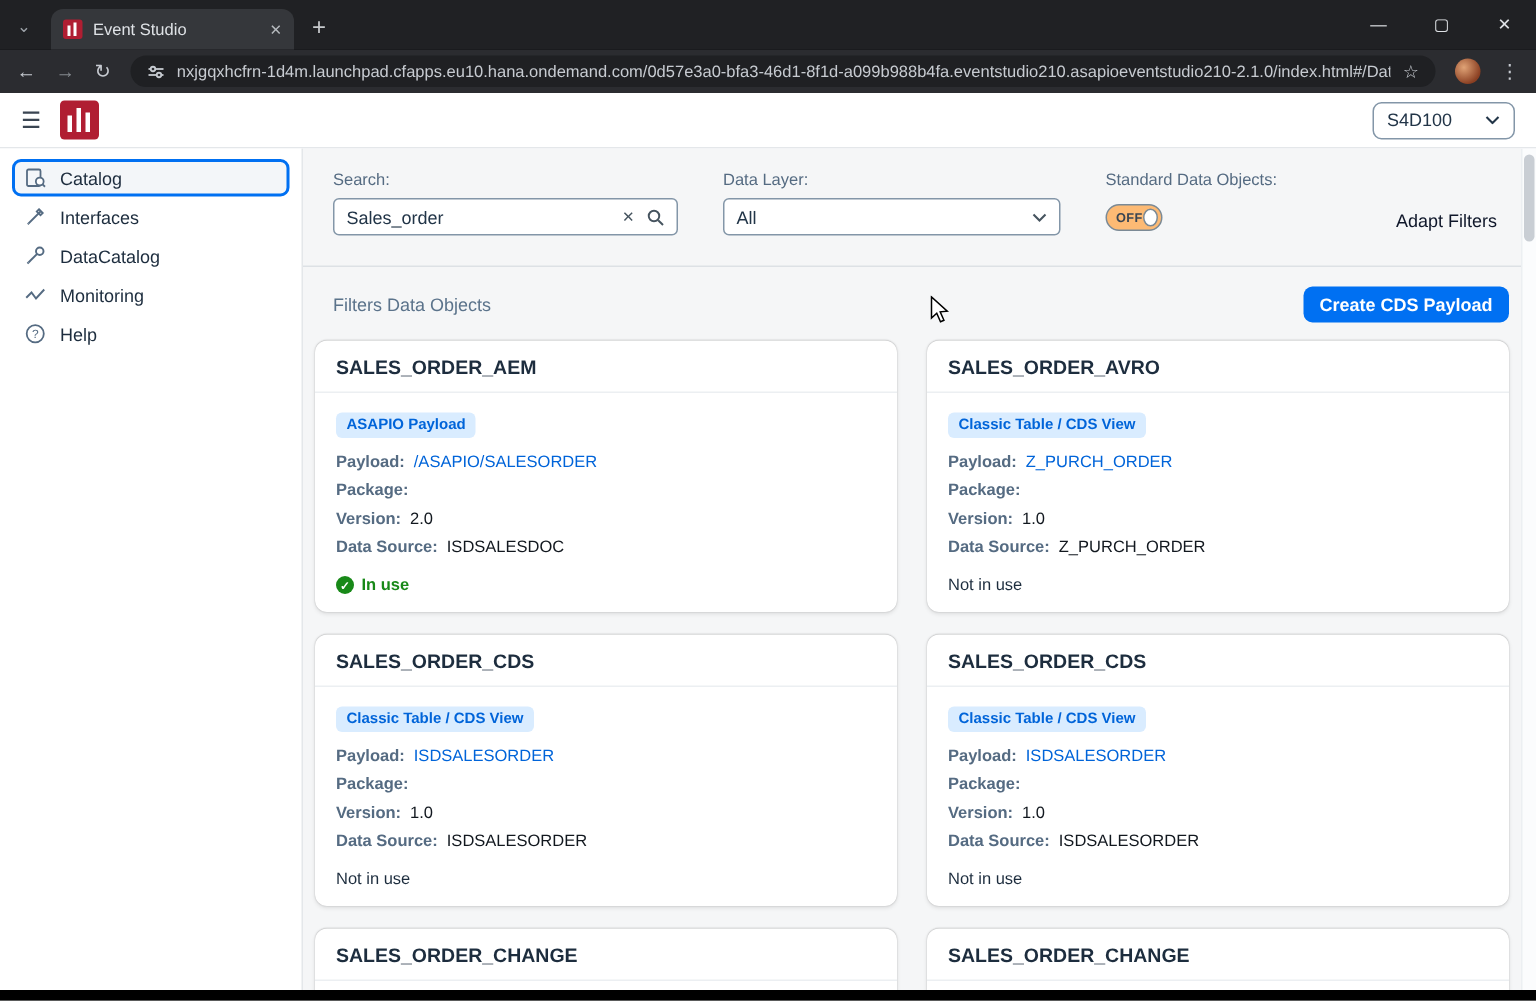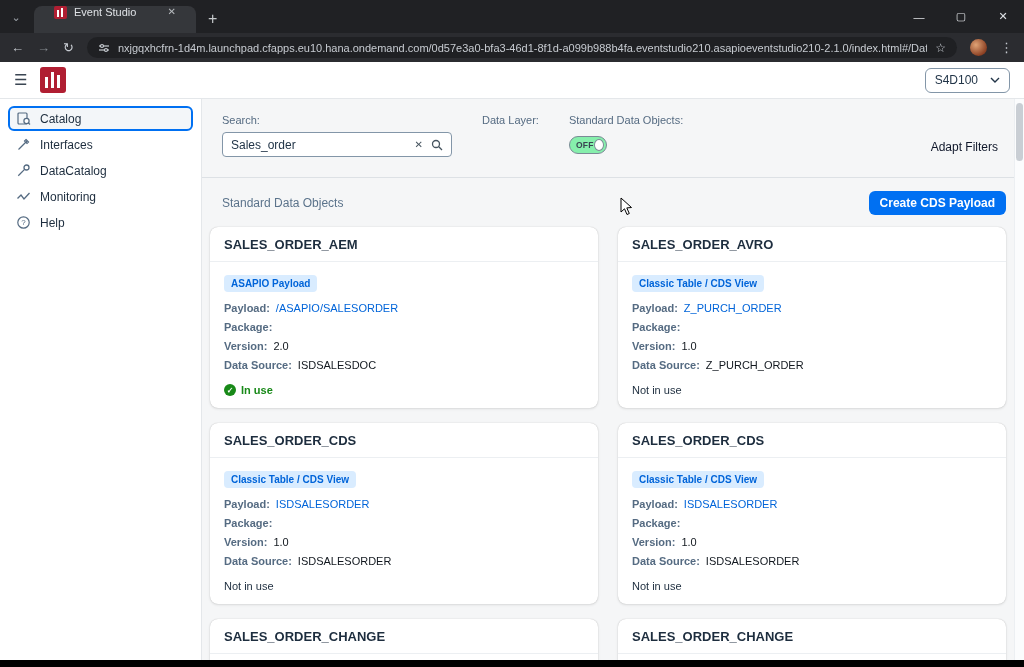"Event Studio" .tab { align-items: none -> center; padding: 0 20px -> 0 8px }
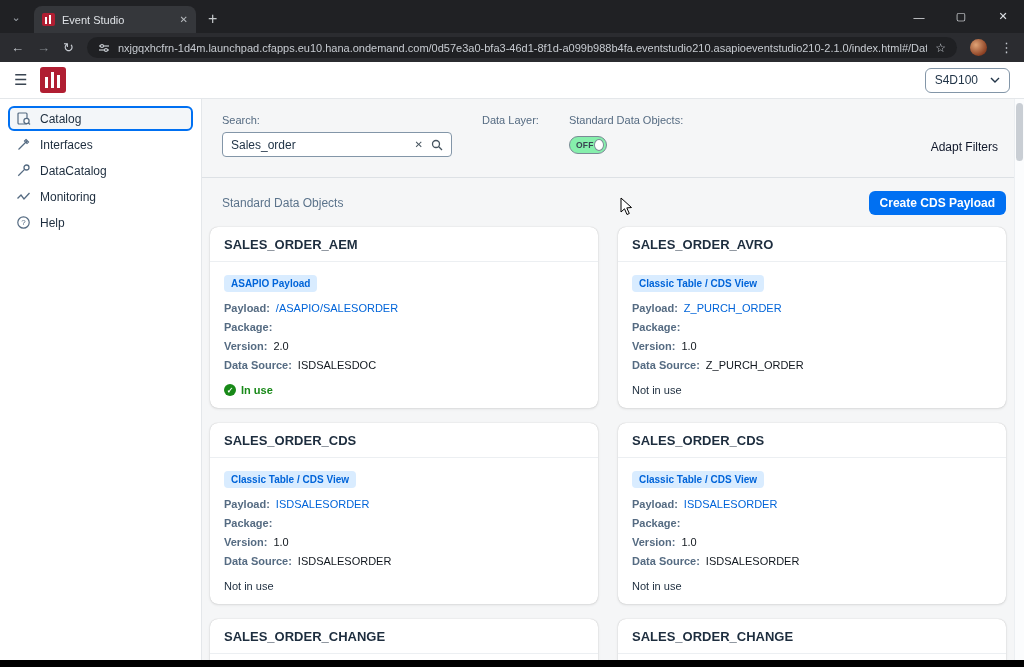"S4D100" .sys-select { gap: 12px -> 22px }
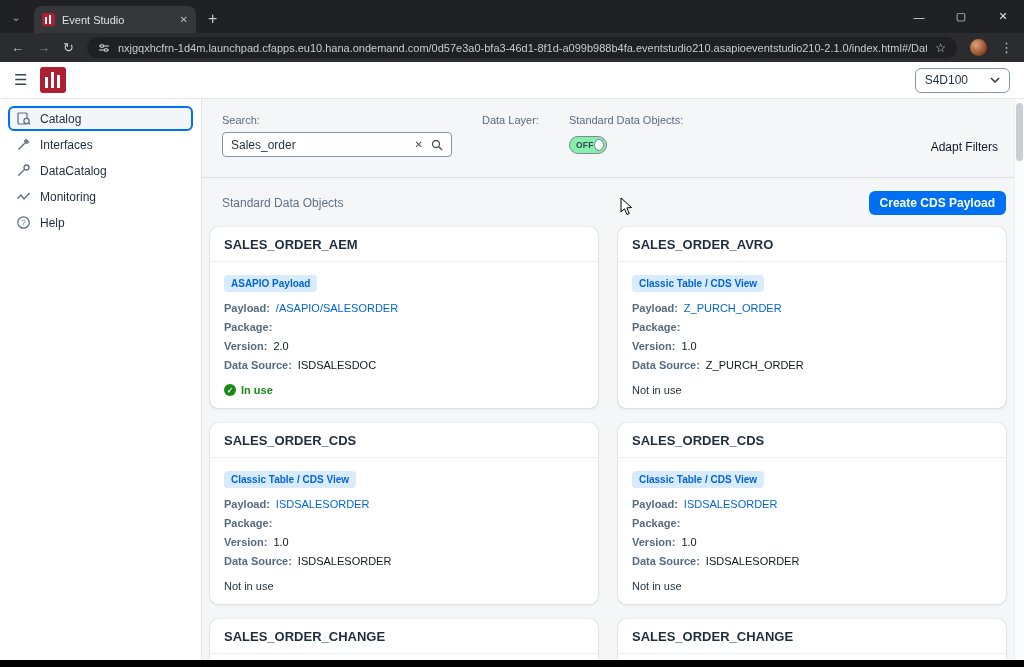"All" div.select-box { html: none -> <div> <span>All</span> <svg> <path></path> </svg> </div> }
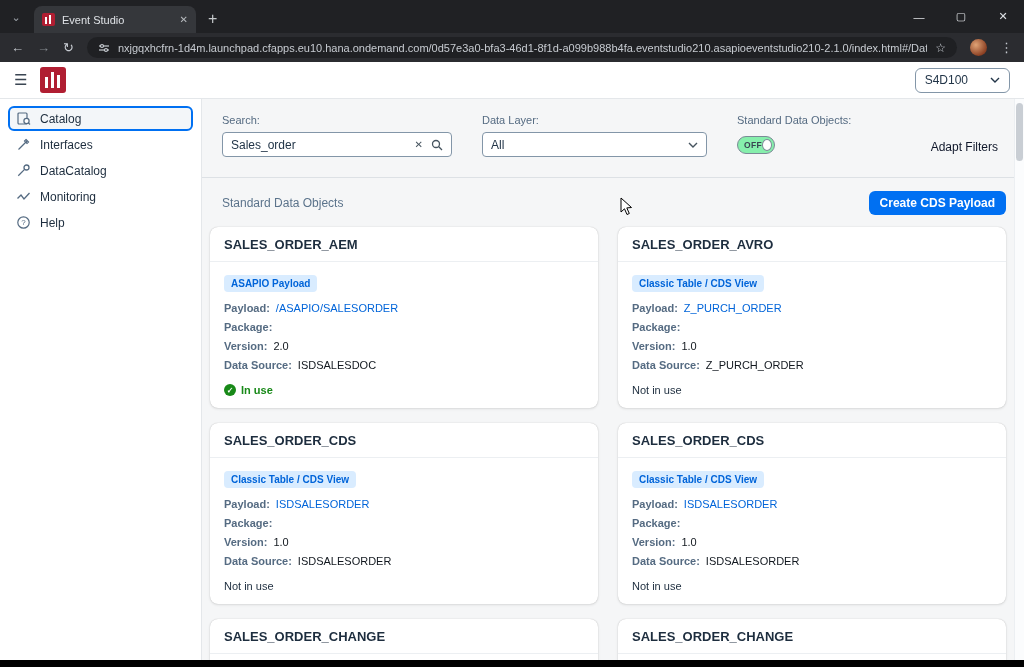"OFF" .toggle { background: #86efac -> #fdba74 }
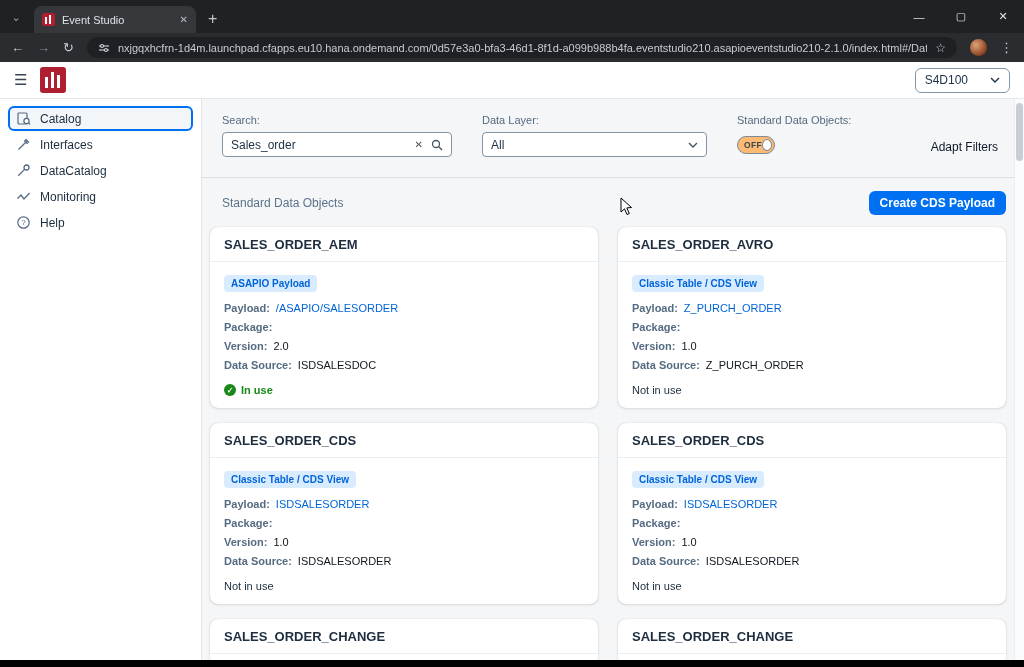"Standard Data Objects" span.section-title { text: Standard -> Filters }
